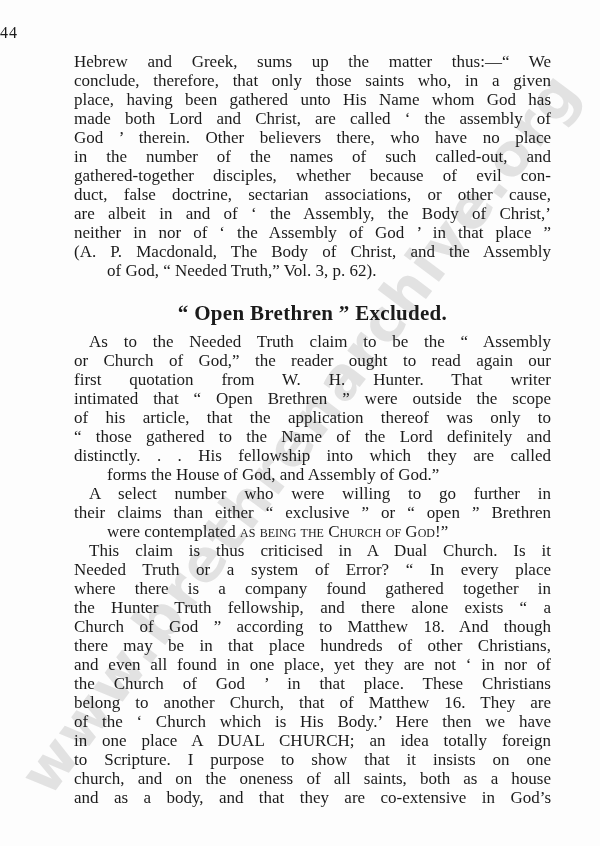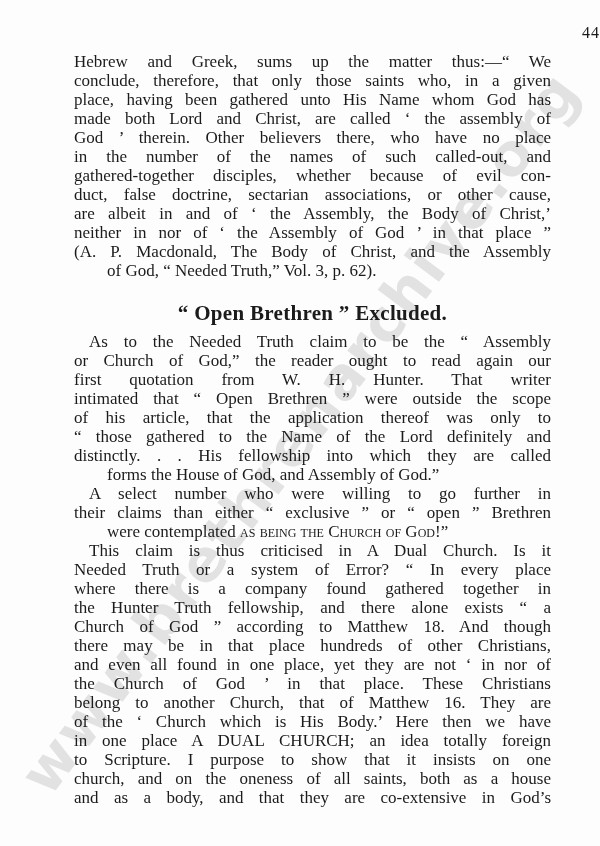"44" .page-number { text-align: right -> left }
